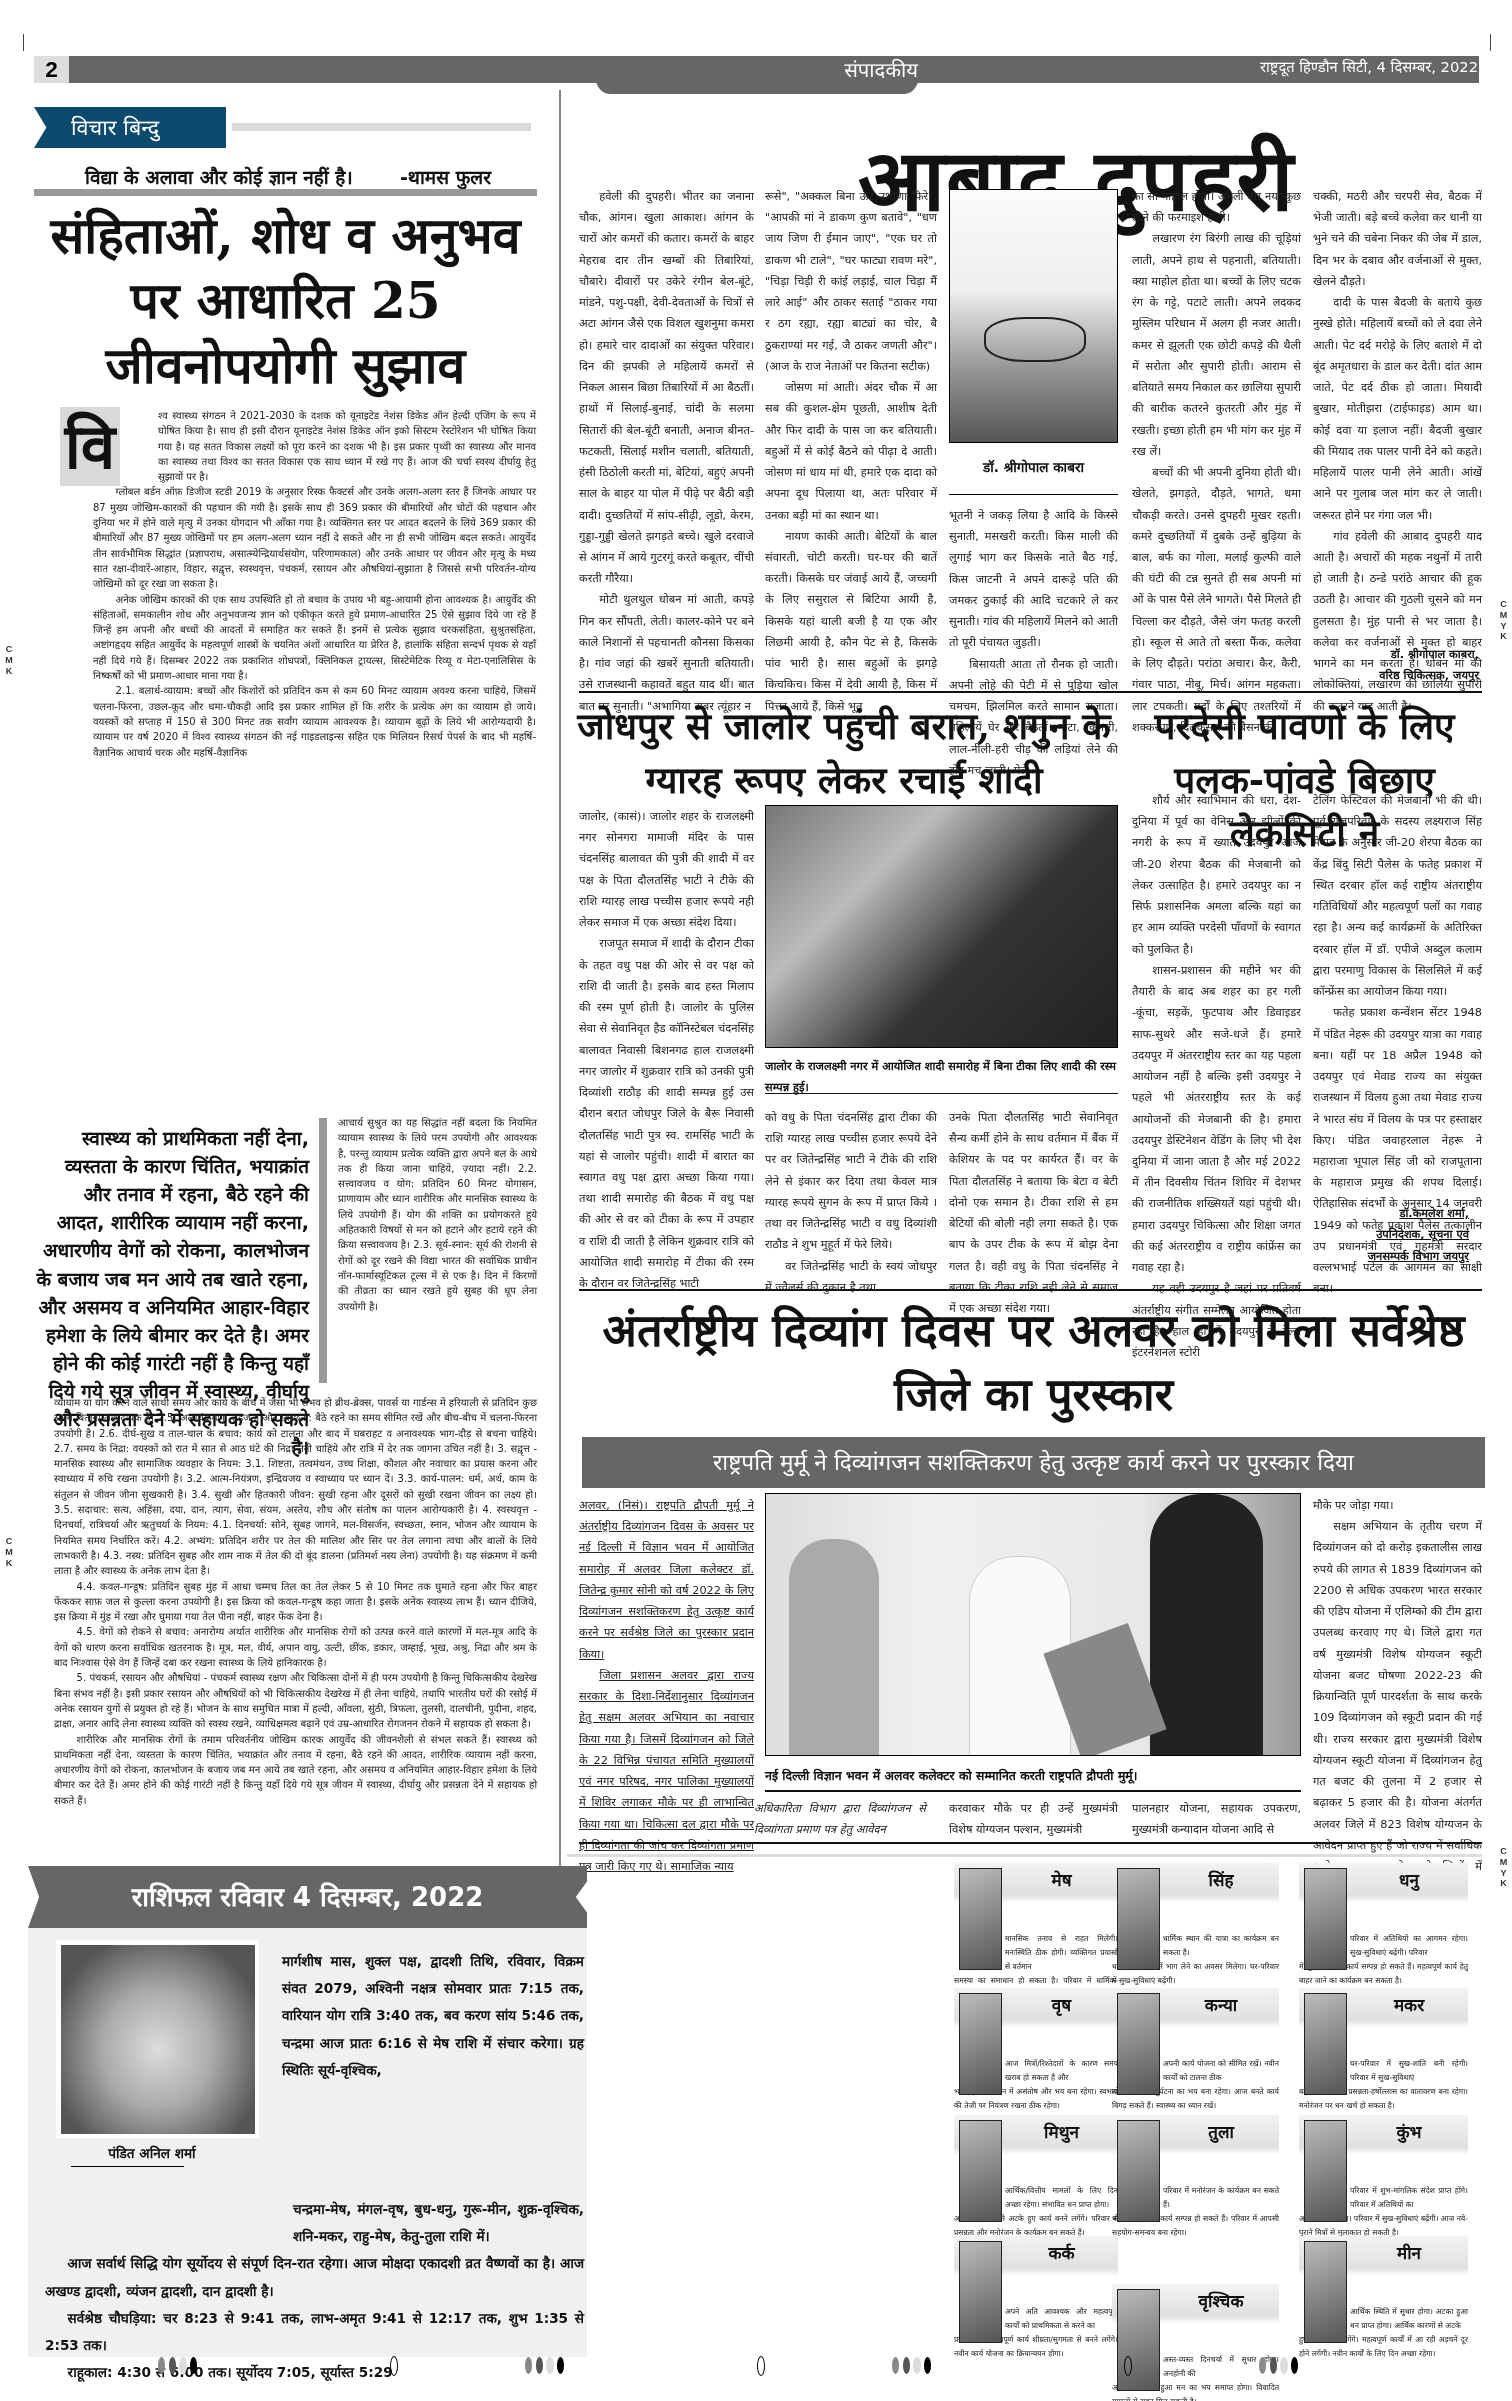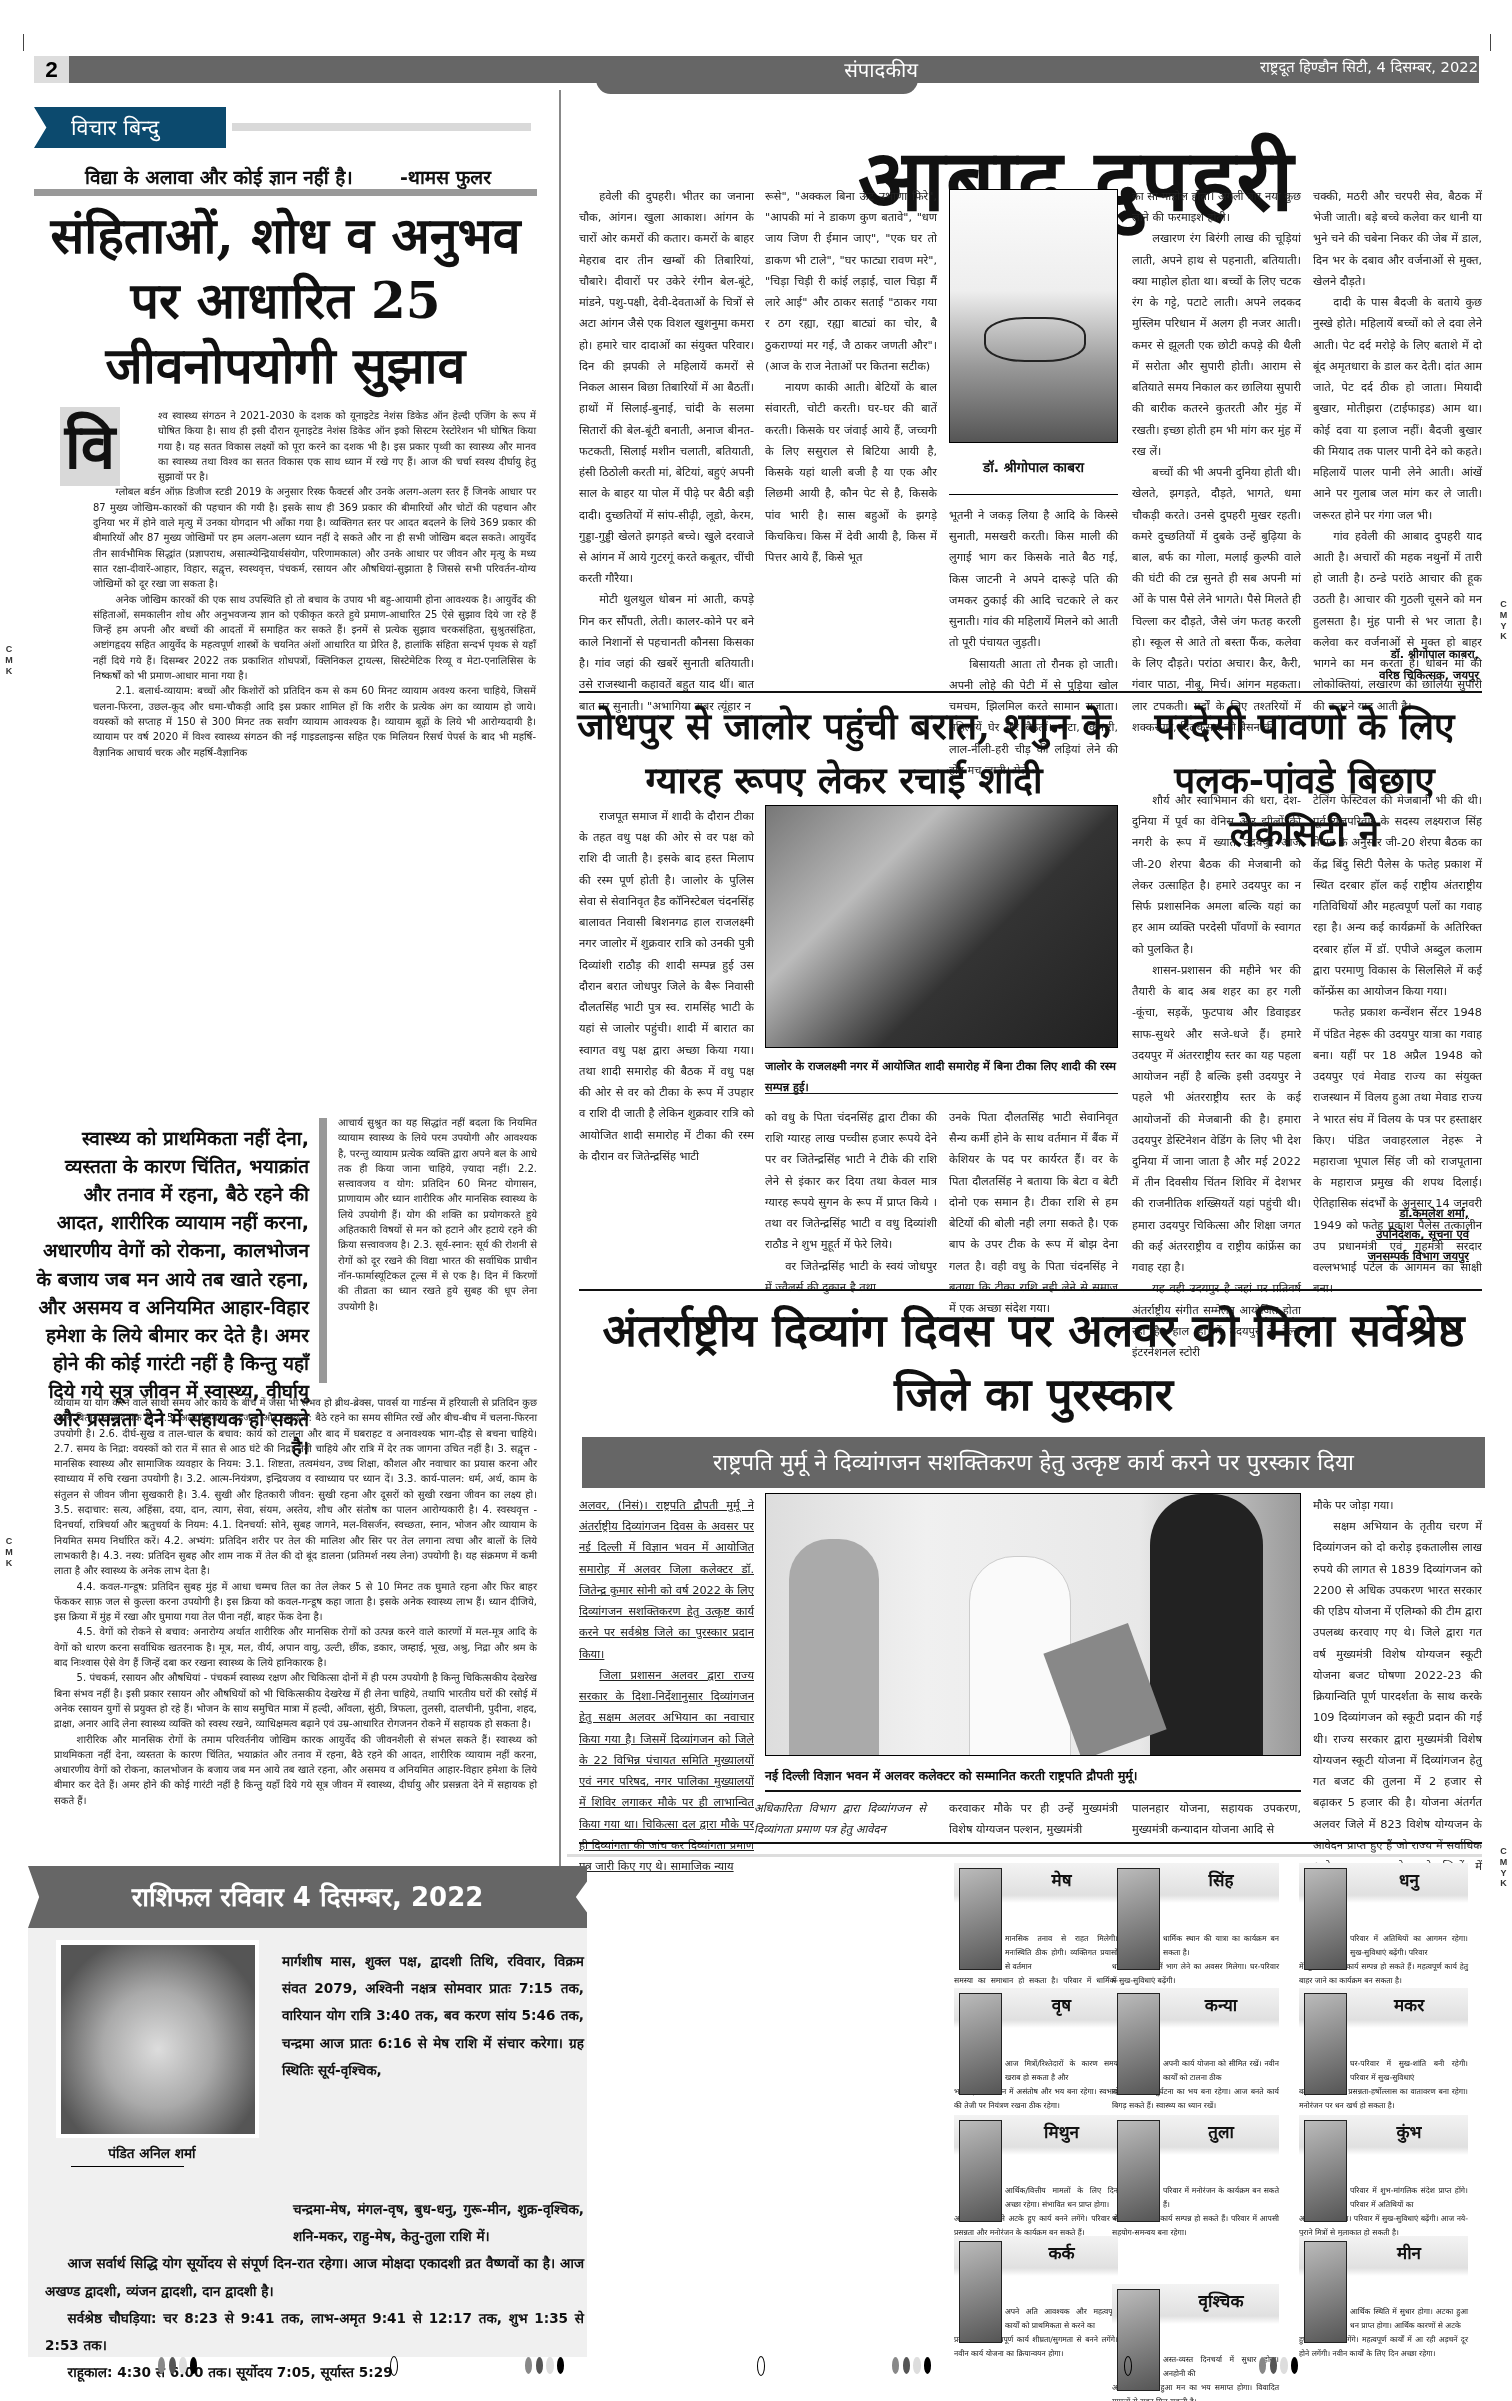"जोसण मां आती। अंदर चौक" p { html: none -> <p>जोसण मां आती। अंदर चौक में आ सब की कुशल-क्षेम पूछती, आशीष देती और फिर दादी के पास जा कर बतियाती। बहुओं में से कोई बैठने को पीढ़ा दे आती। जोसण मां धाय मां थी, हमारे एक दादा को अपना दूध पिलाया था, अतः परिवार में उनका बड़ी मां का स्थान था।</p> }
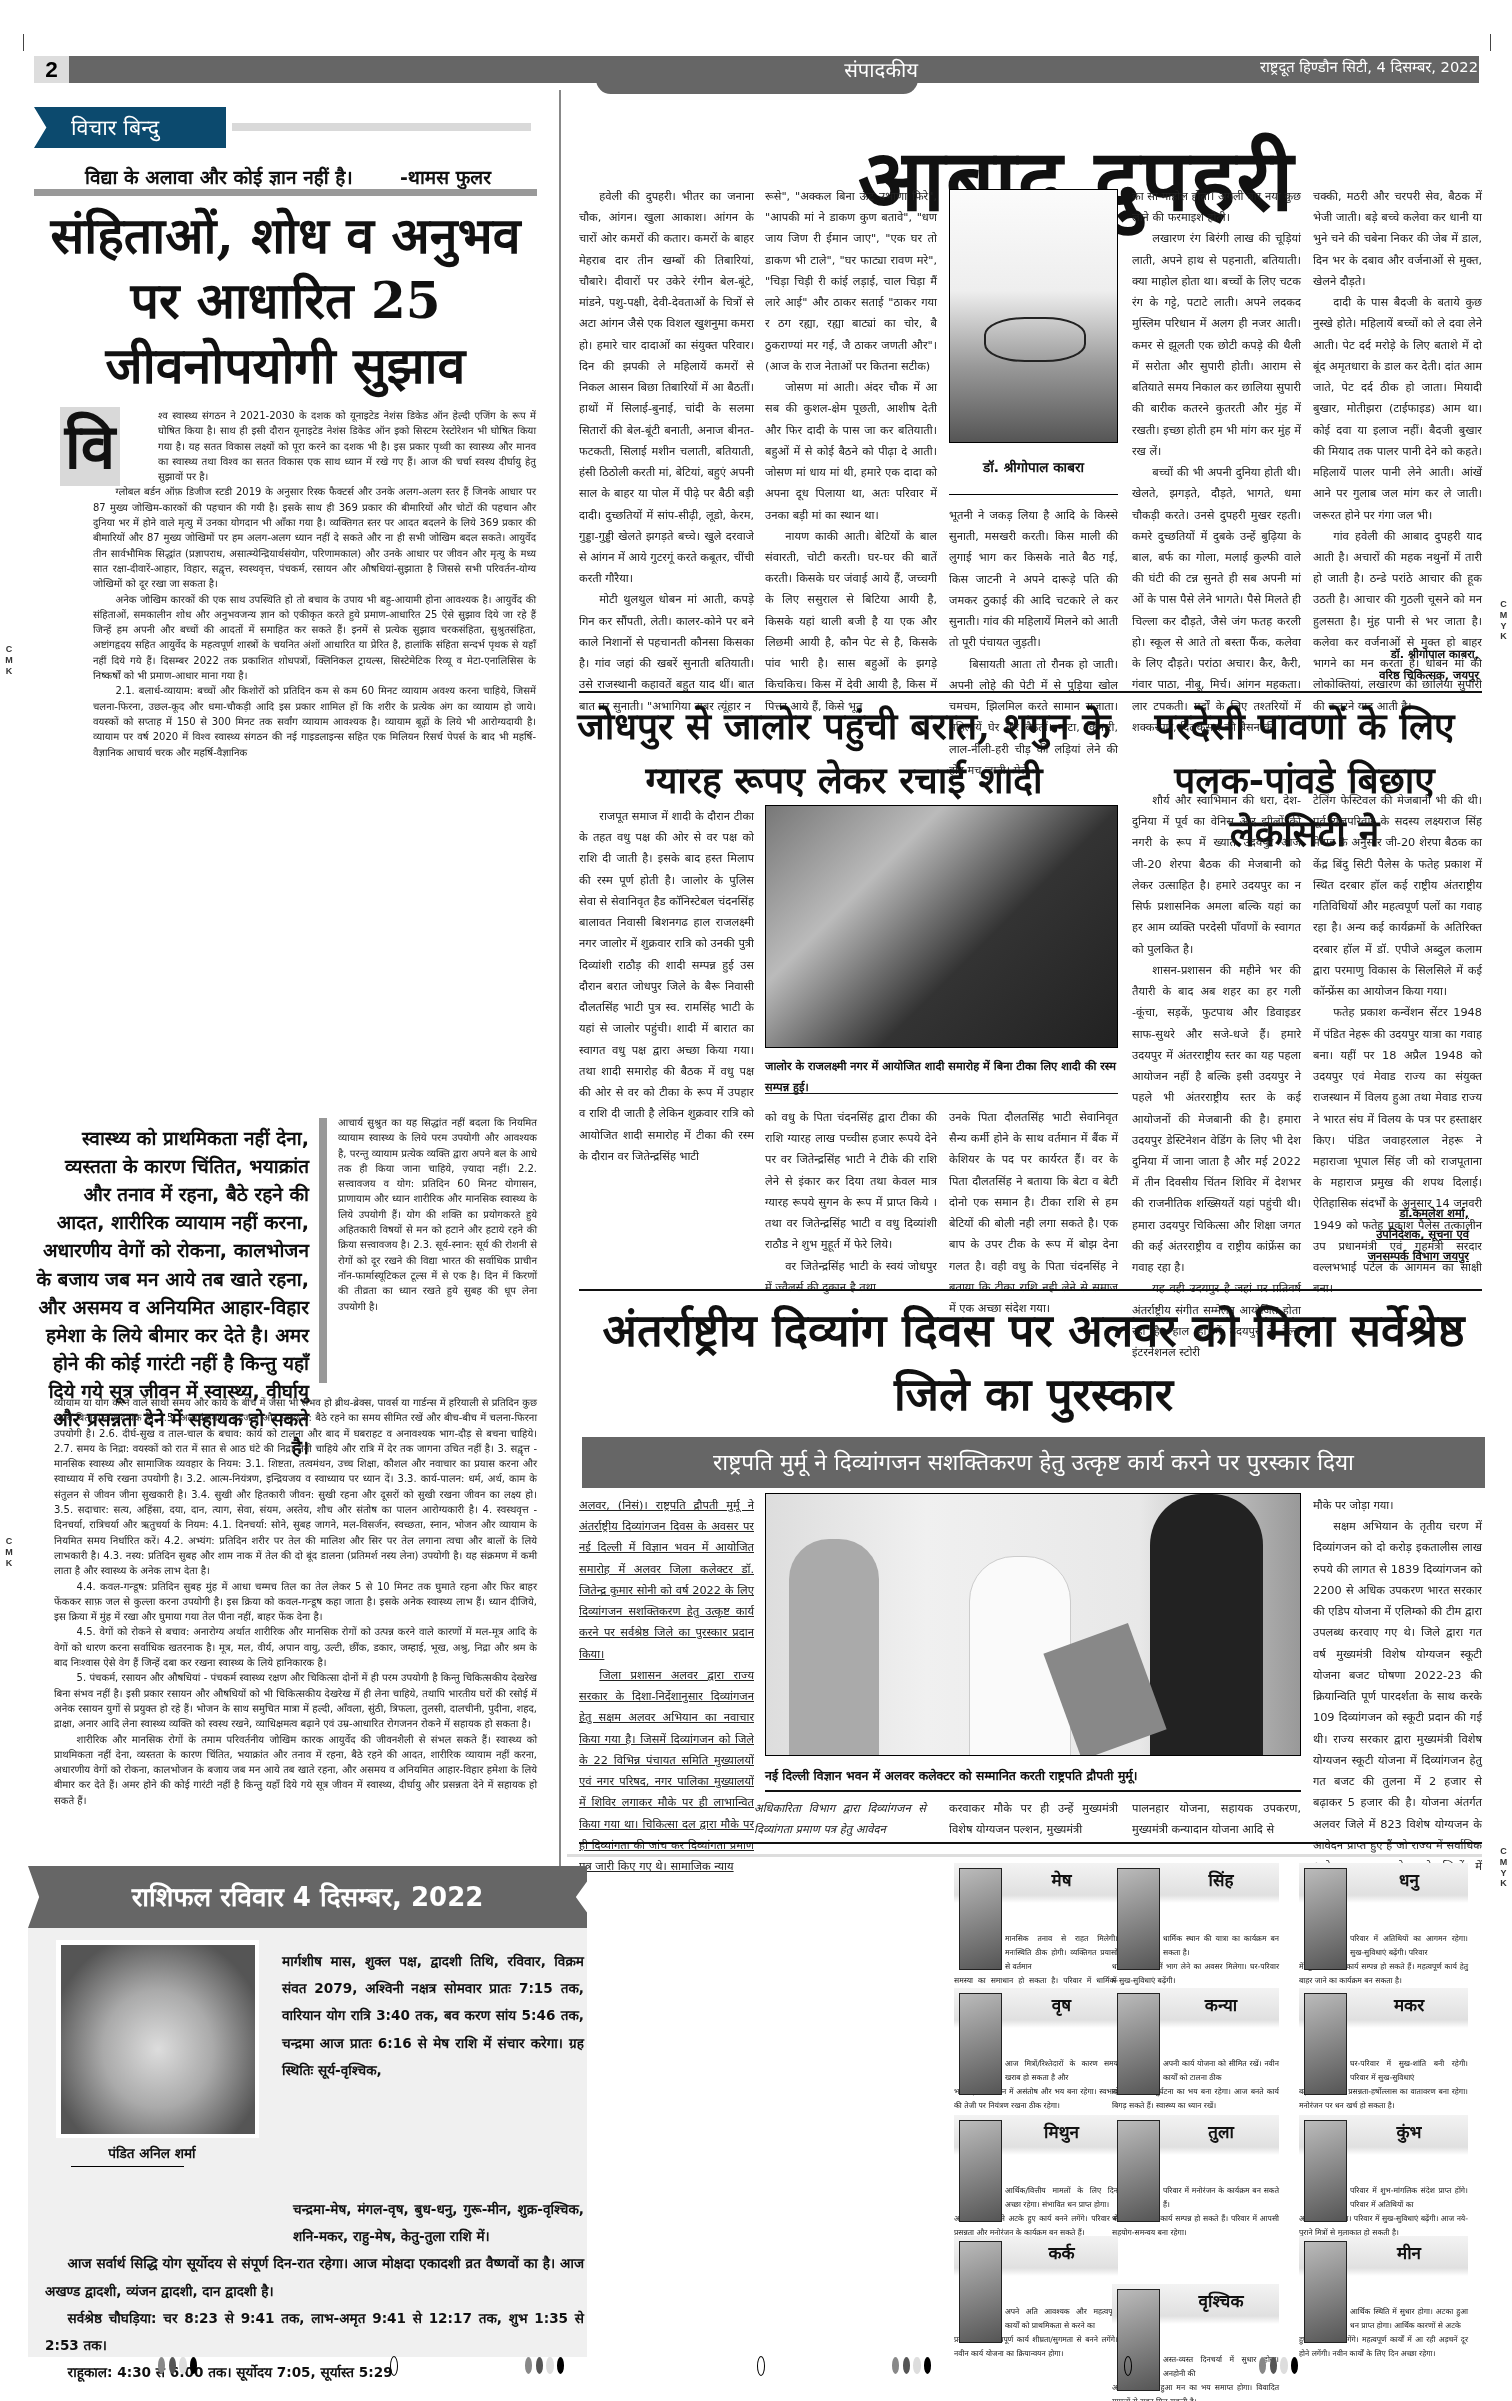"जालोर, (कासं)। जालोर शहर के" p { html: none -> <p>जालोर, (कासं)। जालोर शहर के राजलक्ष्मी नगर सोनगरा मामाजी मंदिर के पास चंदनसिंह बालावत की पुत्री की शादी में वर पक्ष के पिता दौलतसिंह भाटी ने टीके की राशि ग्यारह लाख पच्चीस हजार रूपये नही लेकर समाज में एक अच्छा संदेश दिया।</p> }
